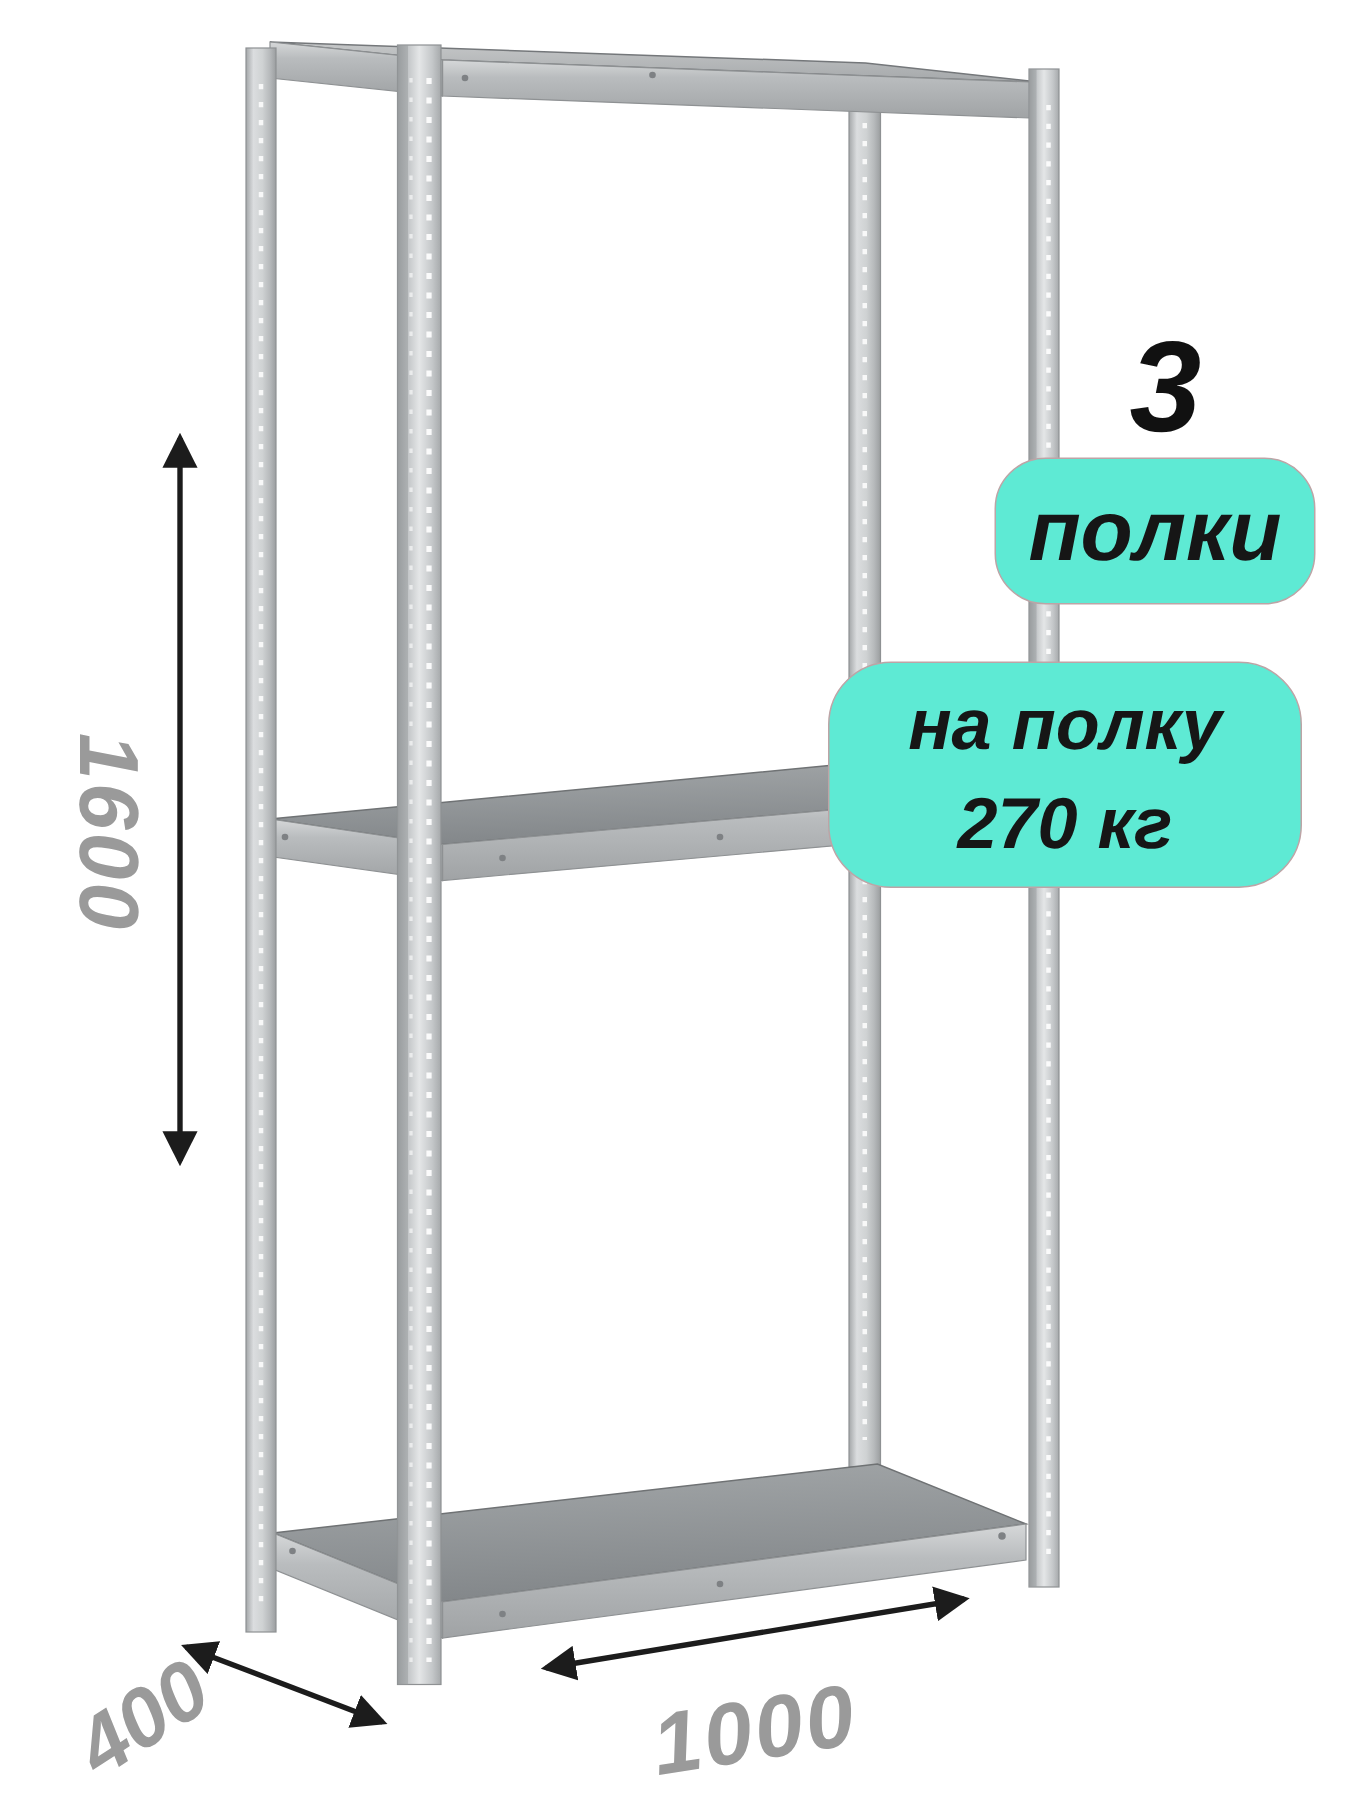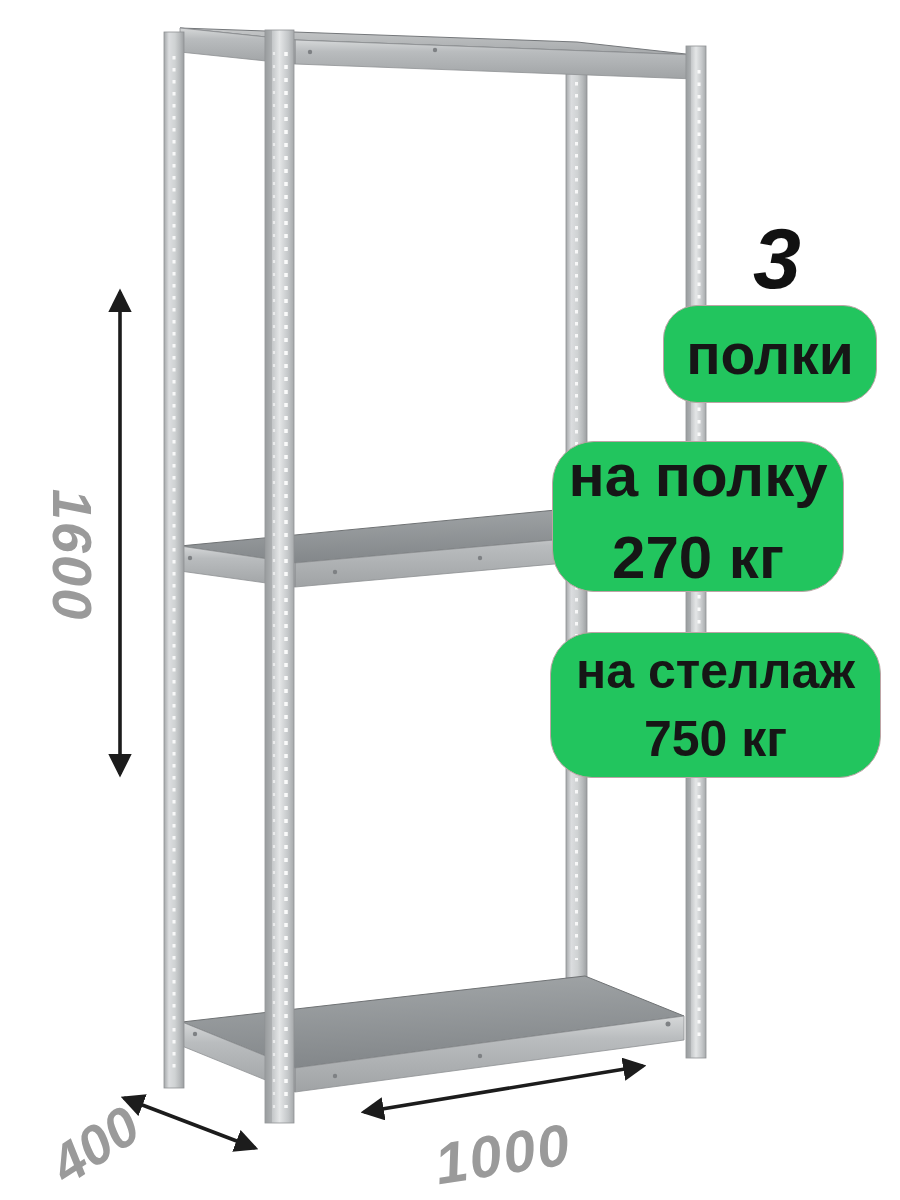"полки" .badge { background: #22c55e -> #5eead4; font-style: none -> italic }
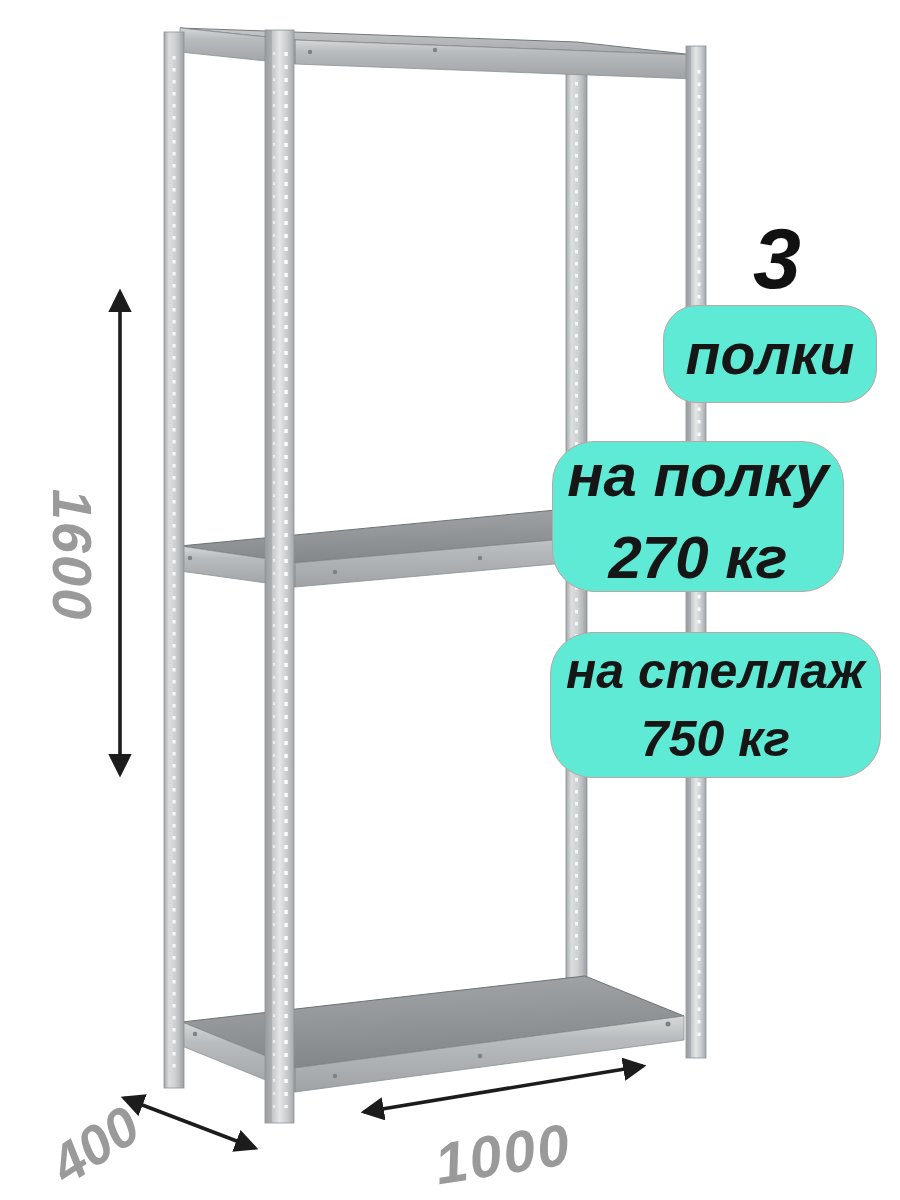"на полку" .badge-per-shelf { font-size: 60px -> 48px; width: 292px -> 316px }
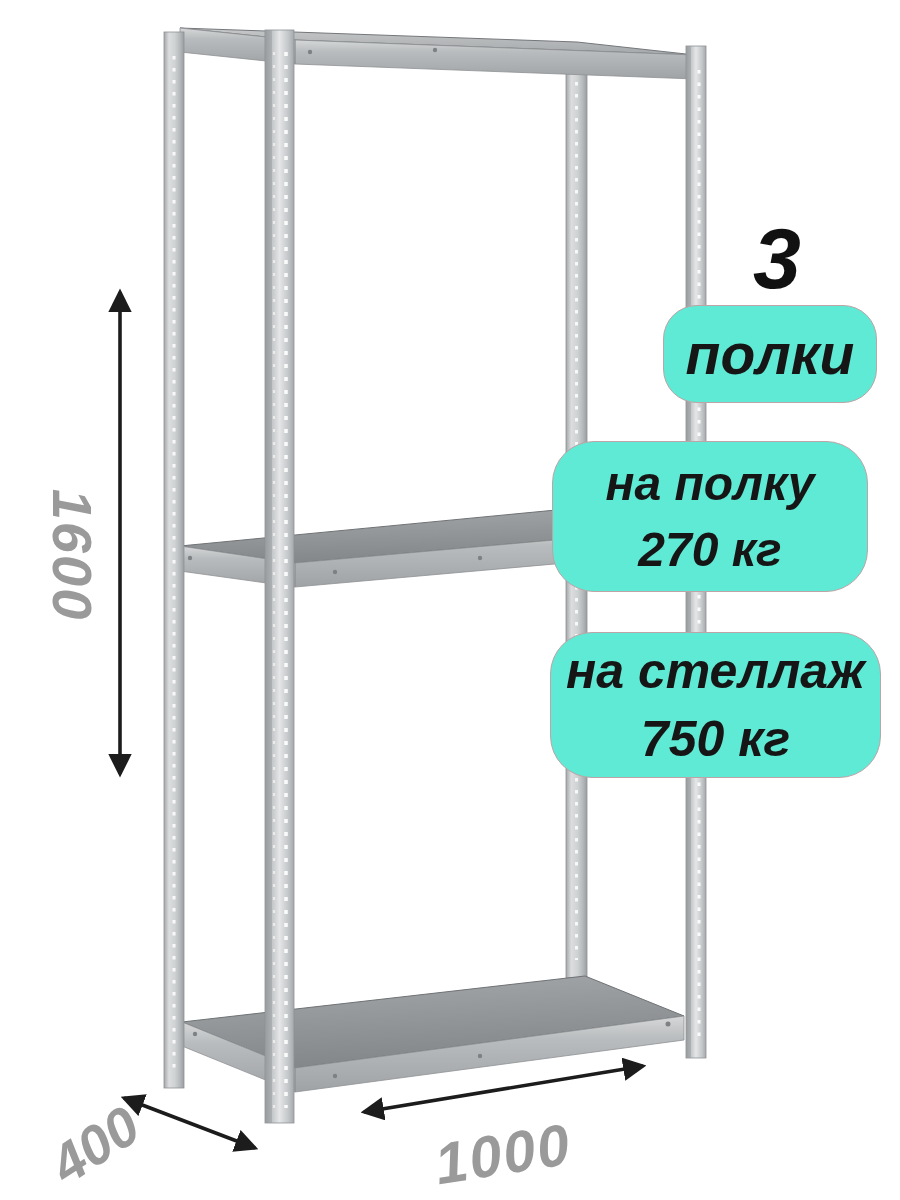"на стеллаж" div.badge { html: <div> <span>на стеллаж</span> <span>750 кг</span> </div> -> none }
